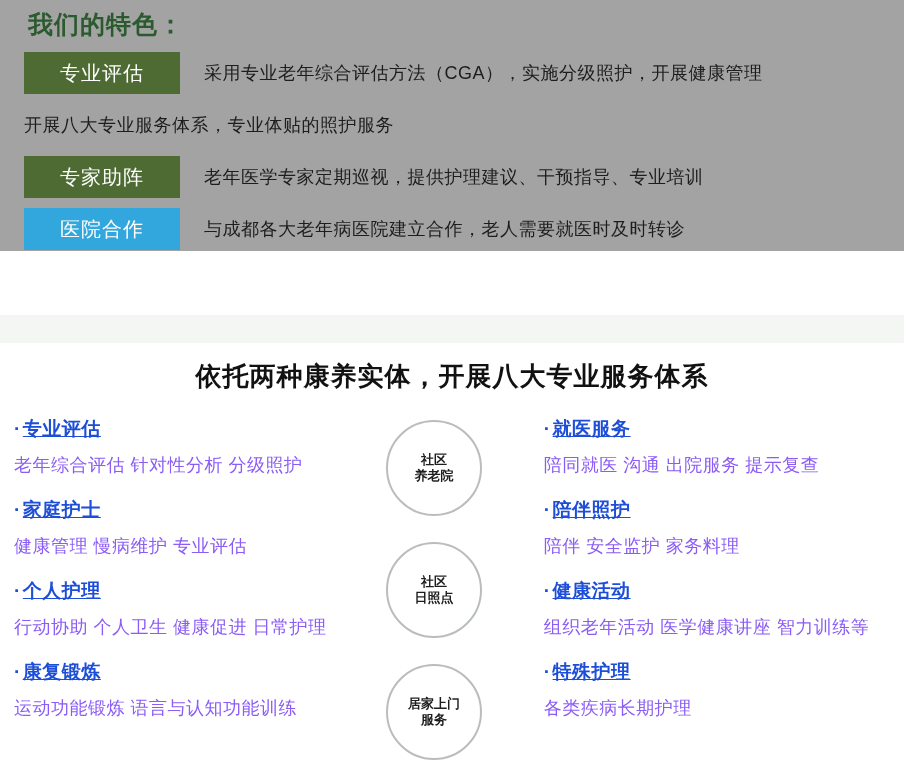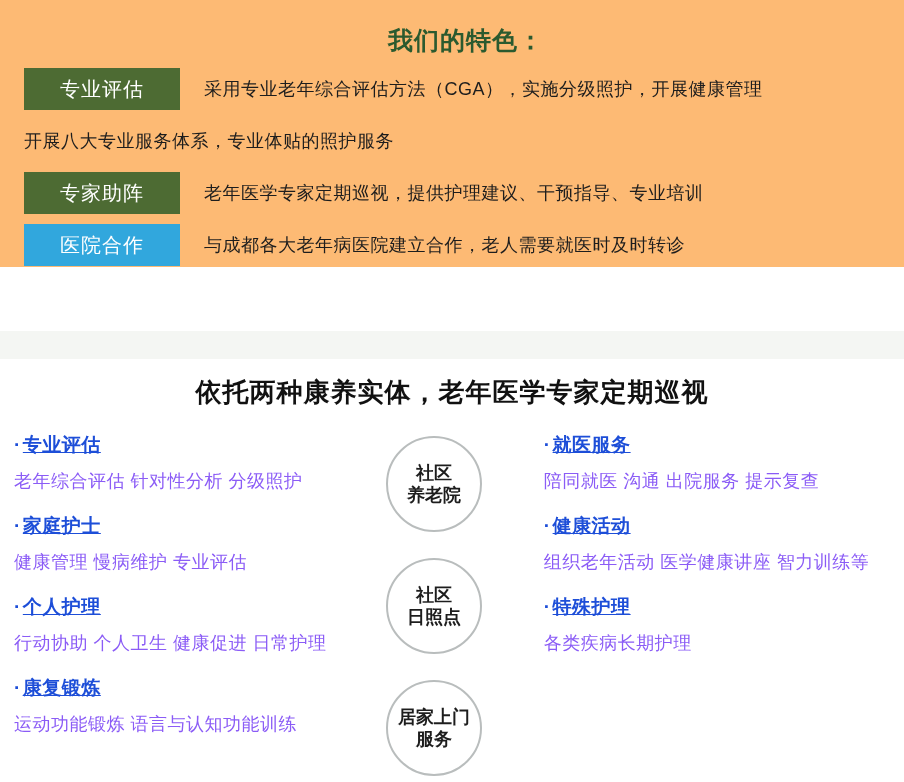"我们的特色：" .section-features { background: #fdba74 -> #a3a3a3; padding: 24px 0 0 0 -> 8px 0 0 0; text-align: center -> none }
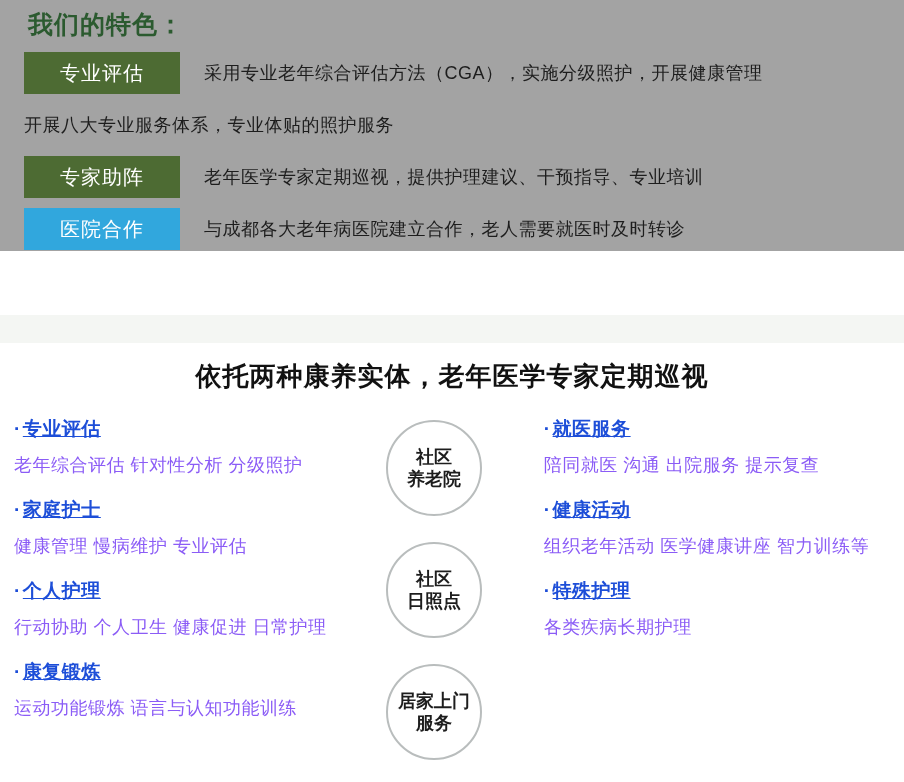"依托两种康养实体，老年医学专家定期巡视" div.services-title { text: 老年医学专家定期巡视 -> 开展八大专业服务体系 }
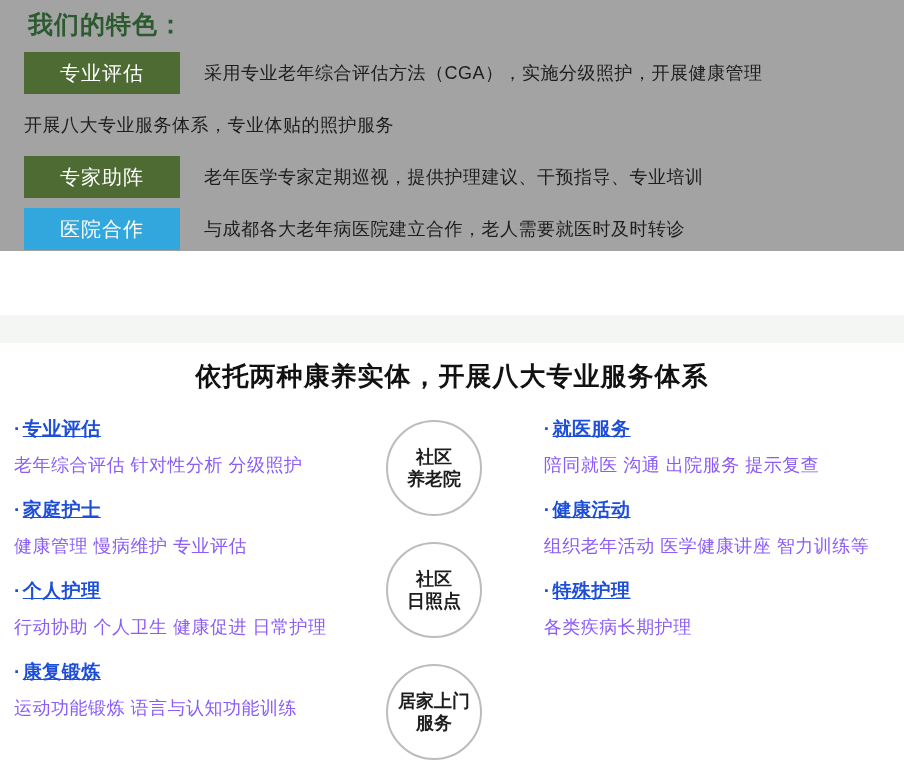"社区" .circle { font-size: 18px -> 13px }
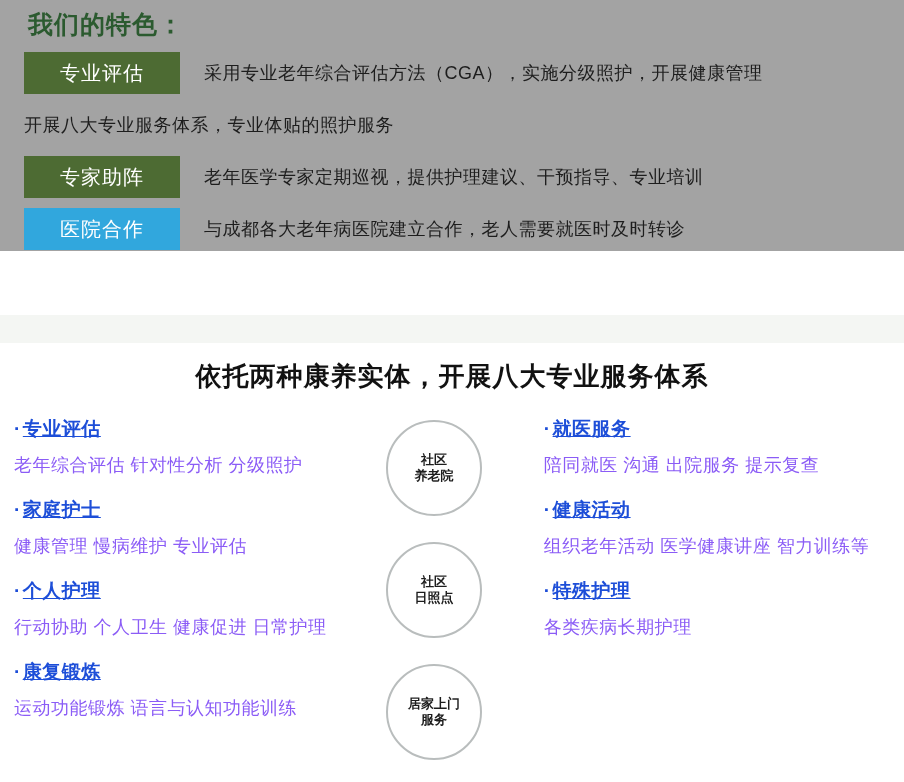"·陪伴照护" div.svc-block { html: none -> <div> <div><span>·</span><span>陪伴照护</span></div> <div>陪伴 安全监护 家务料理</div> </div> }
